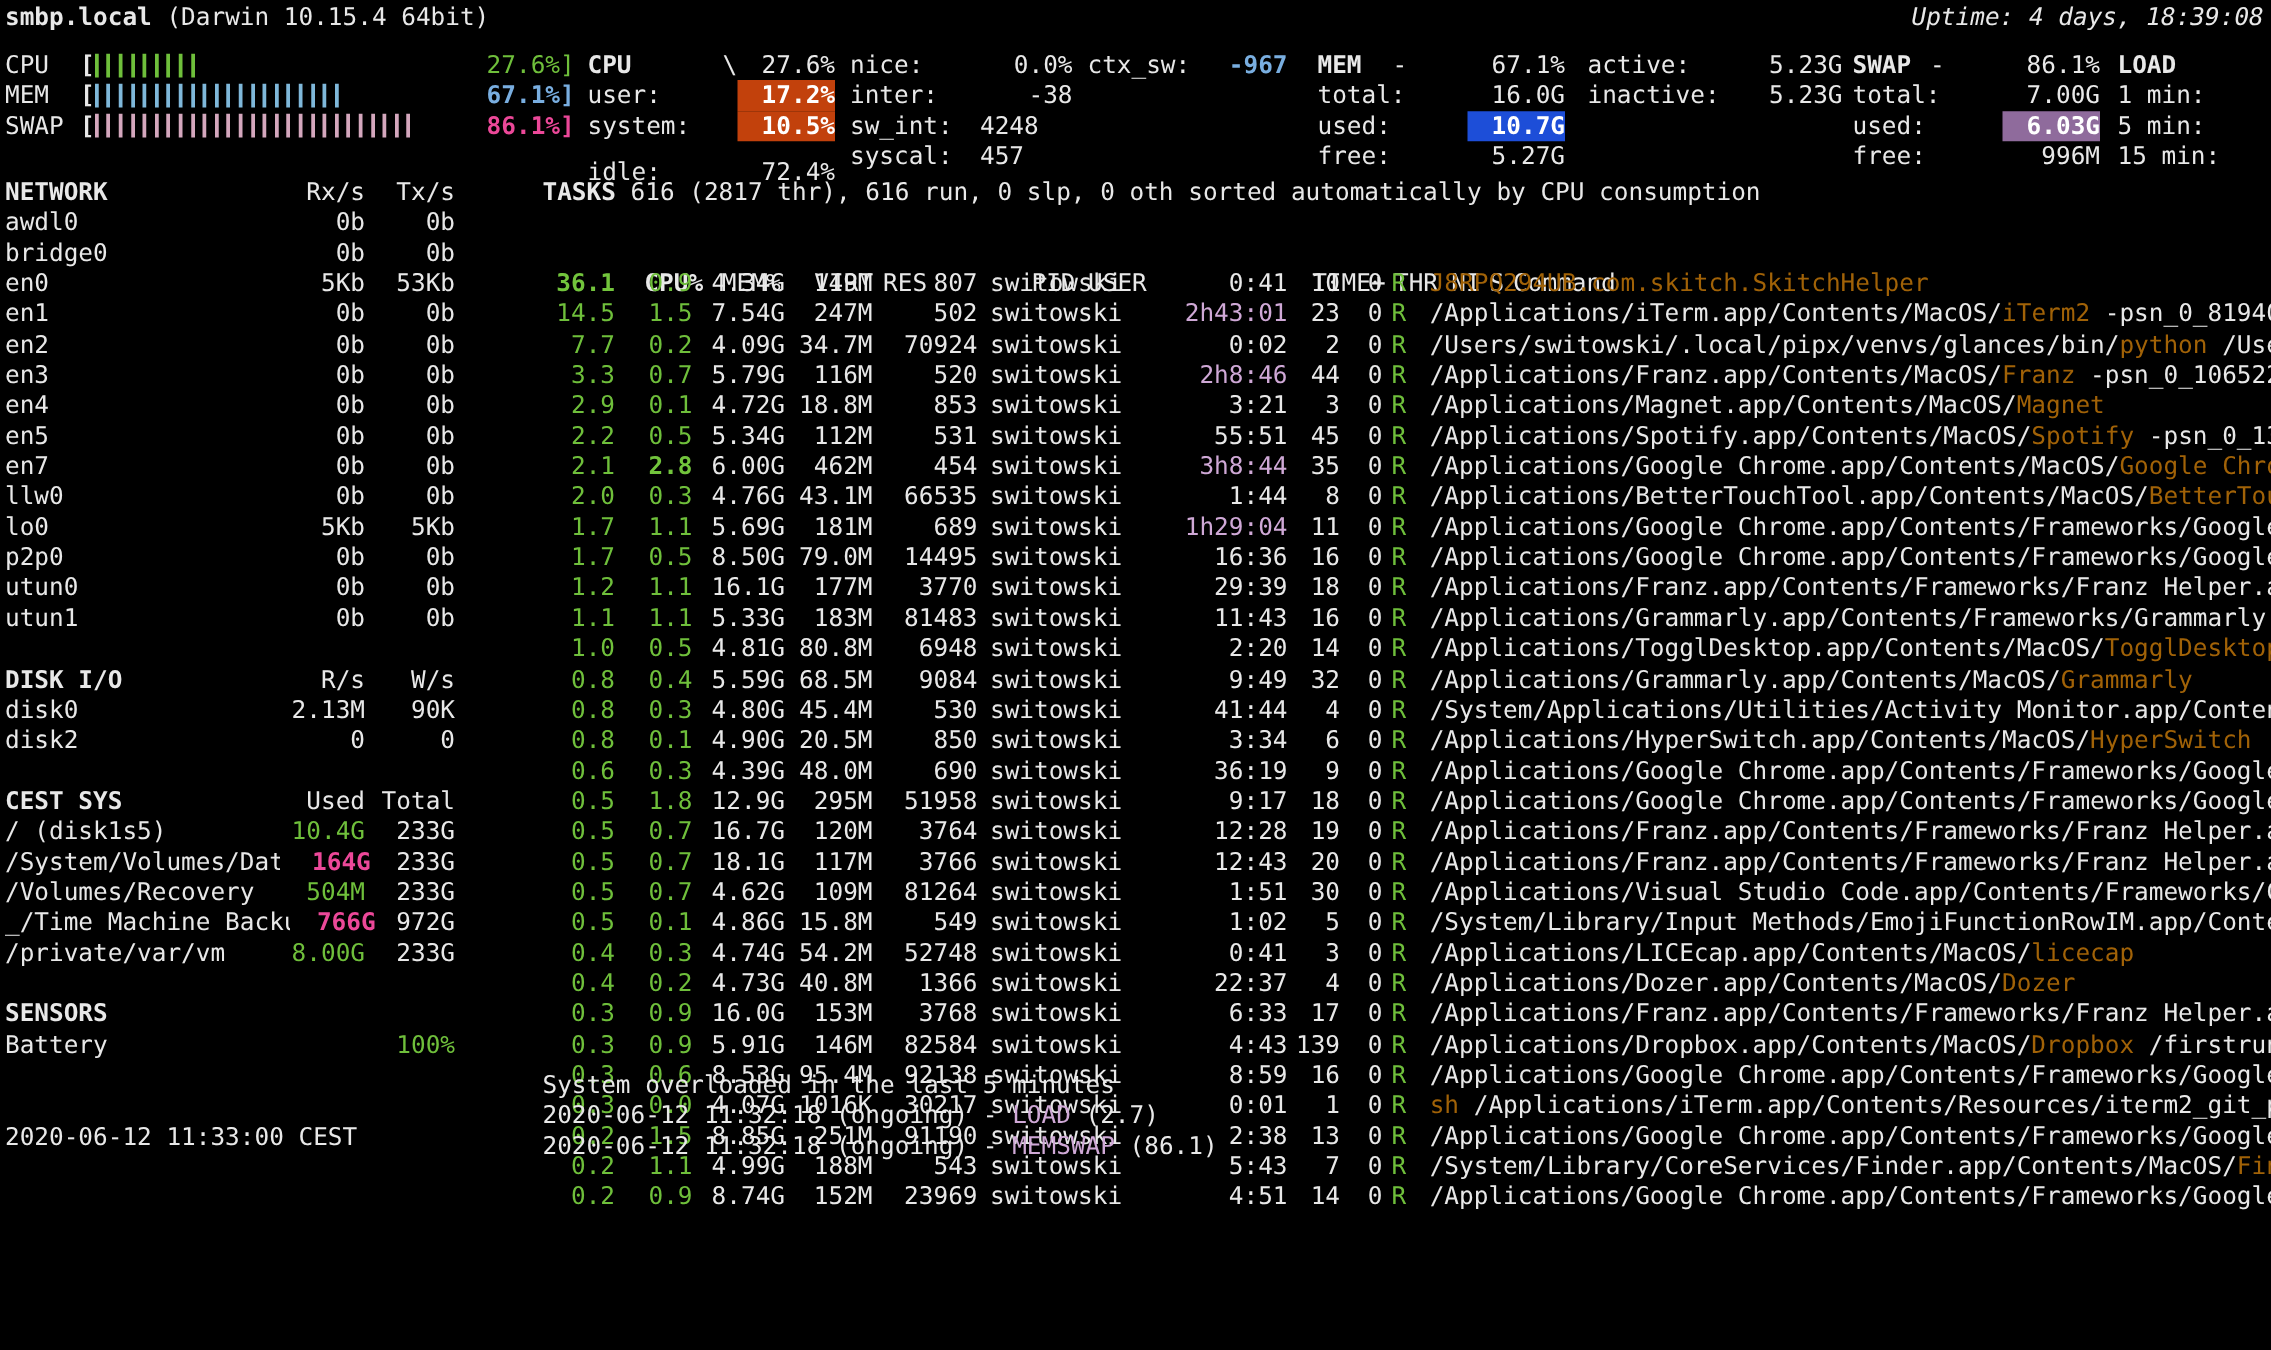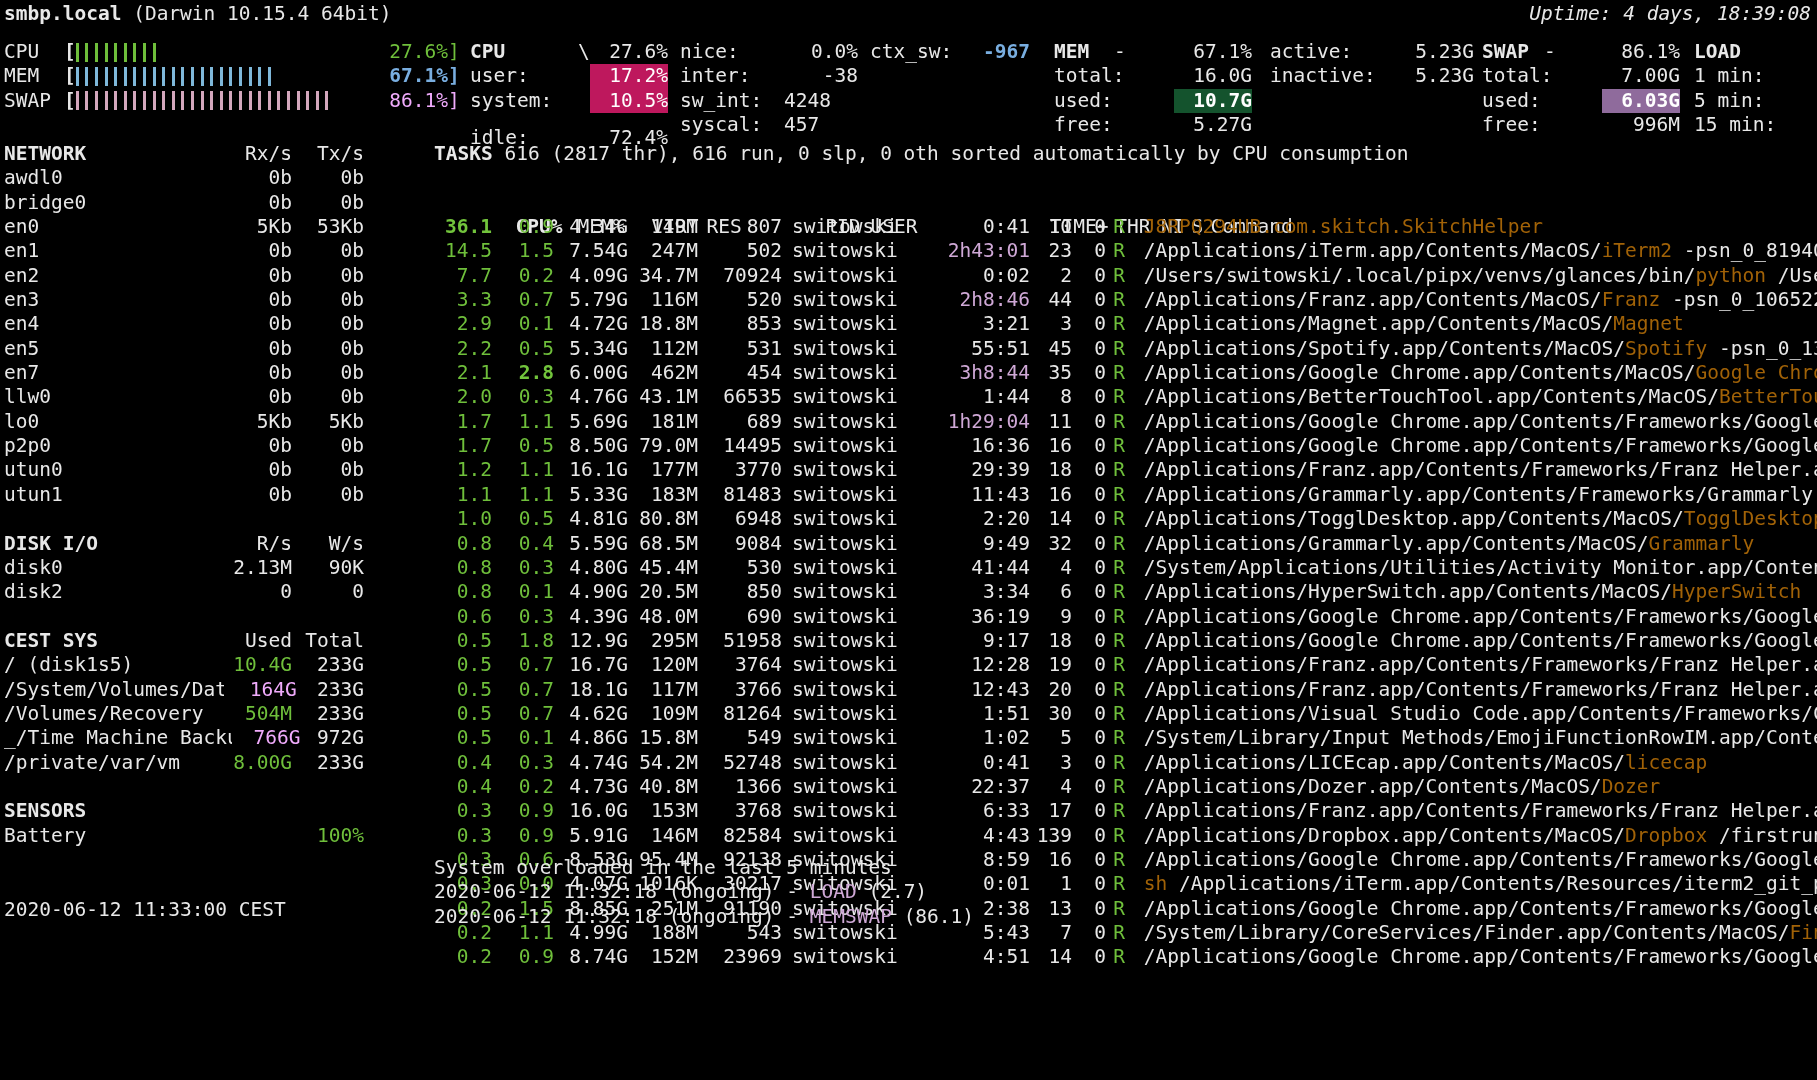"17.2%" .hl-green { background: #be185d -> #c2410c; font-weight: normal -> bold }
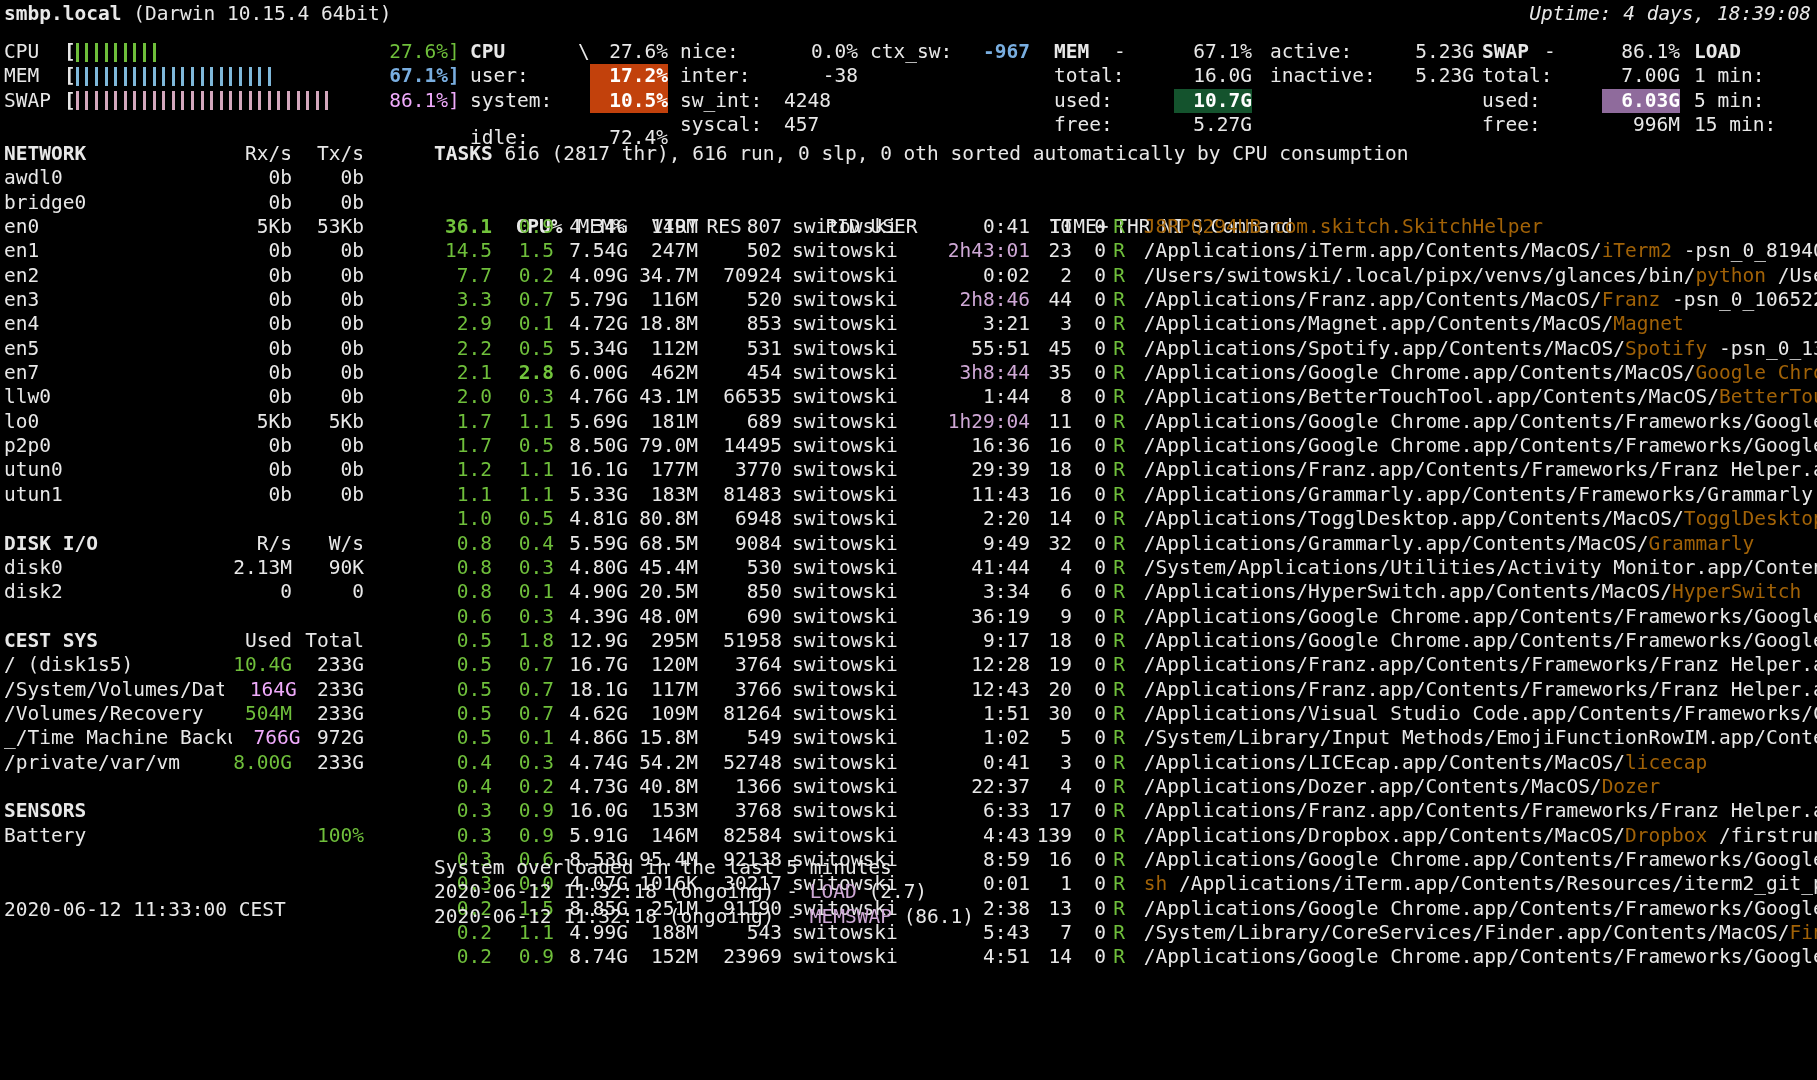"86.1%]" .violetb { color: #f0abfc -> #ec4899; font-weight: normal -> bold }
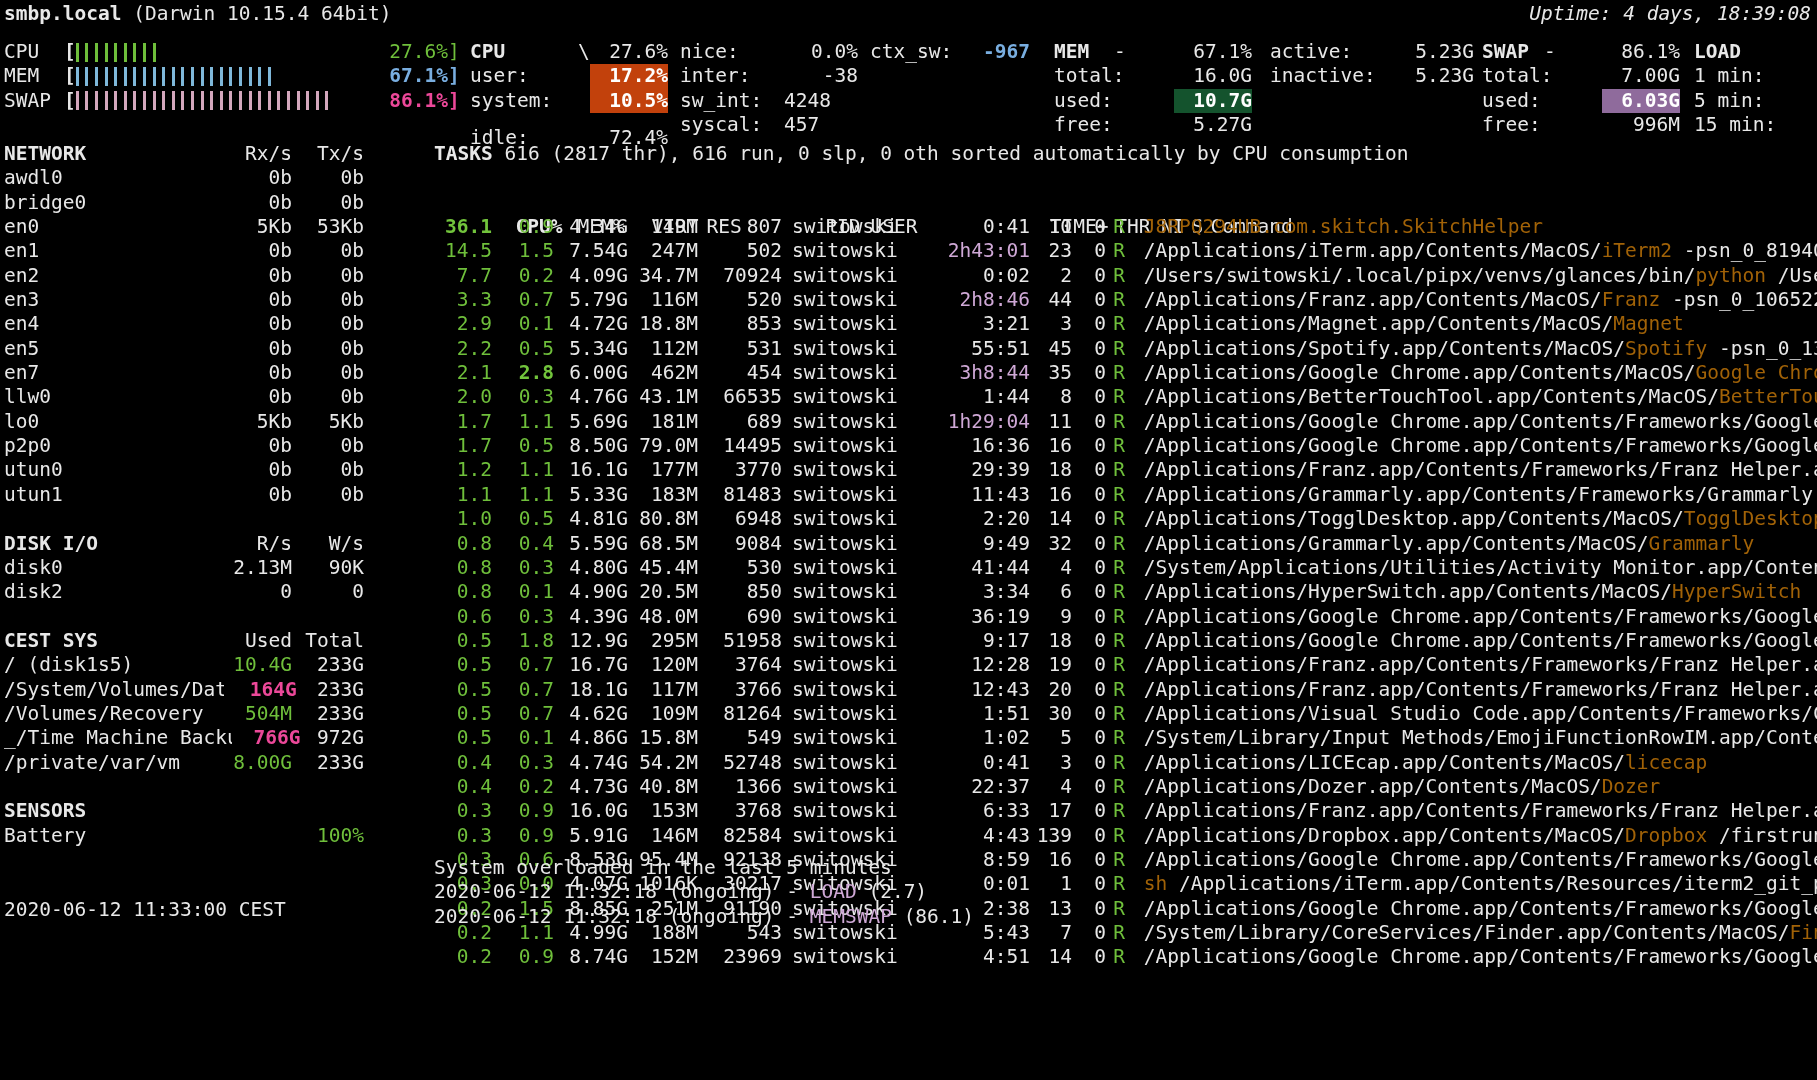"10.7G" .hl-blue { background: #14532d -> #1d4ed8 }
